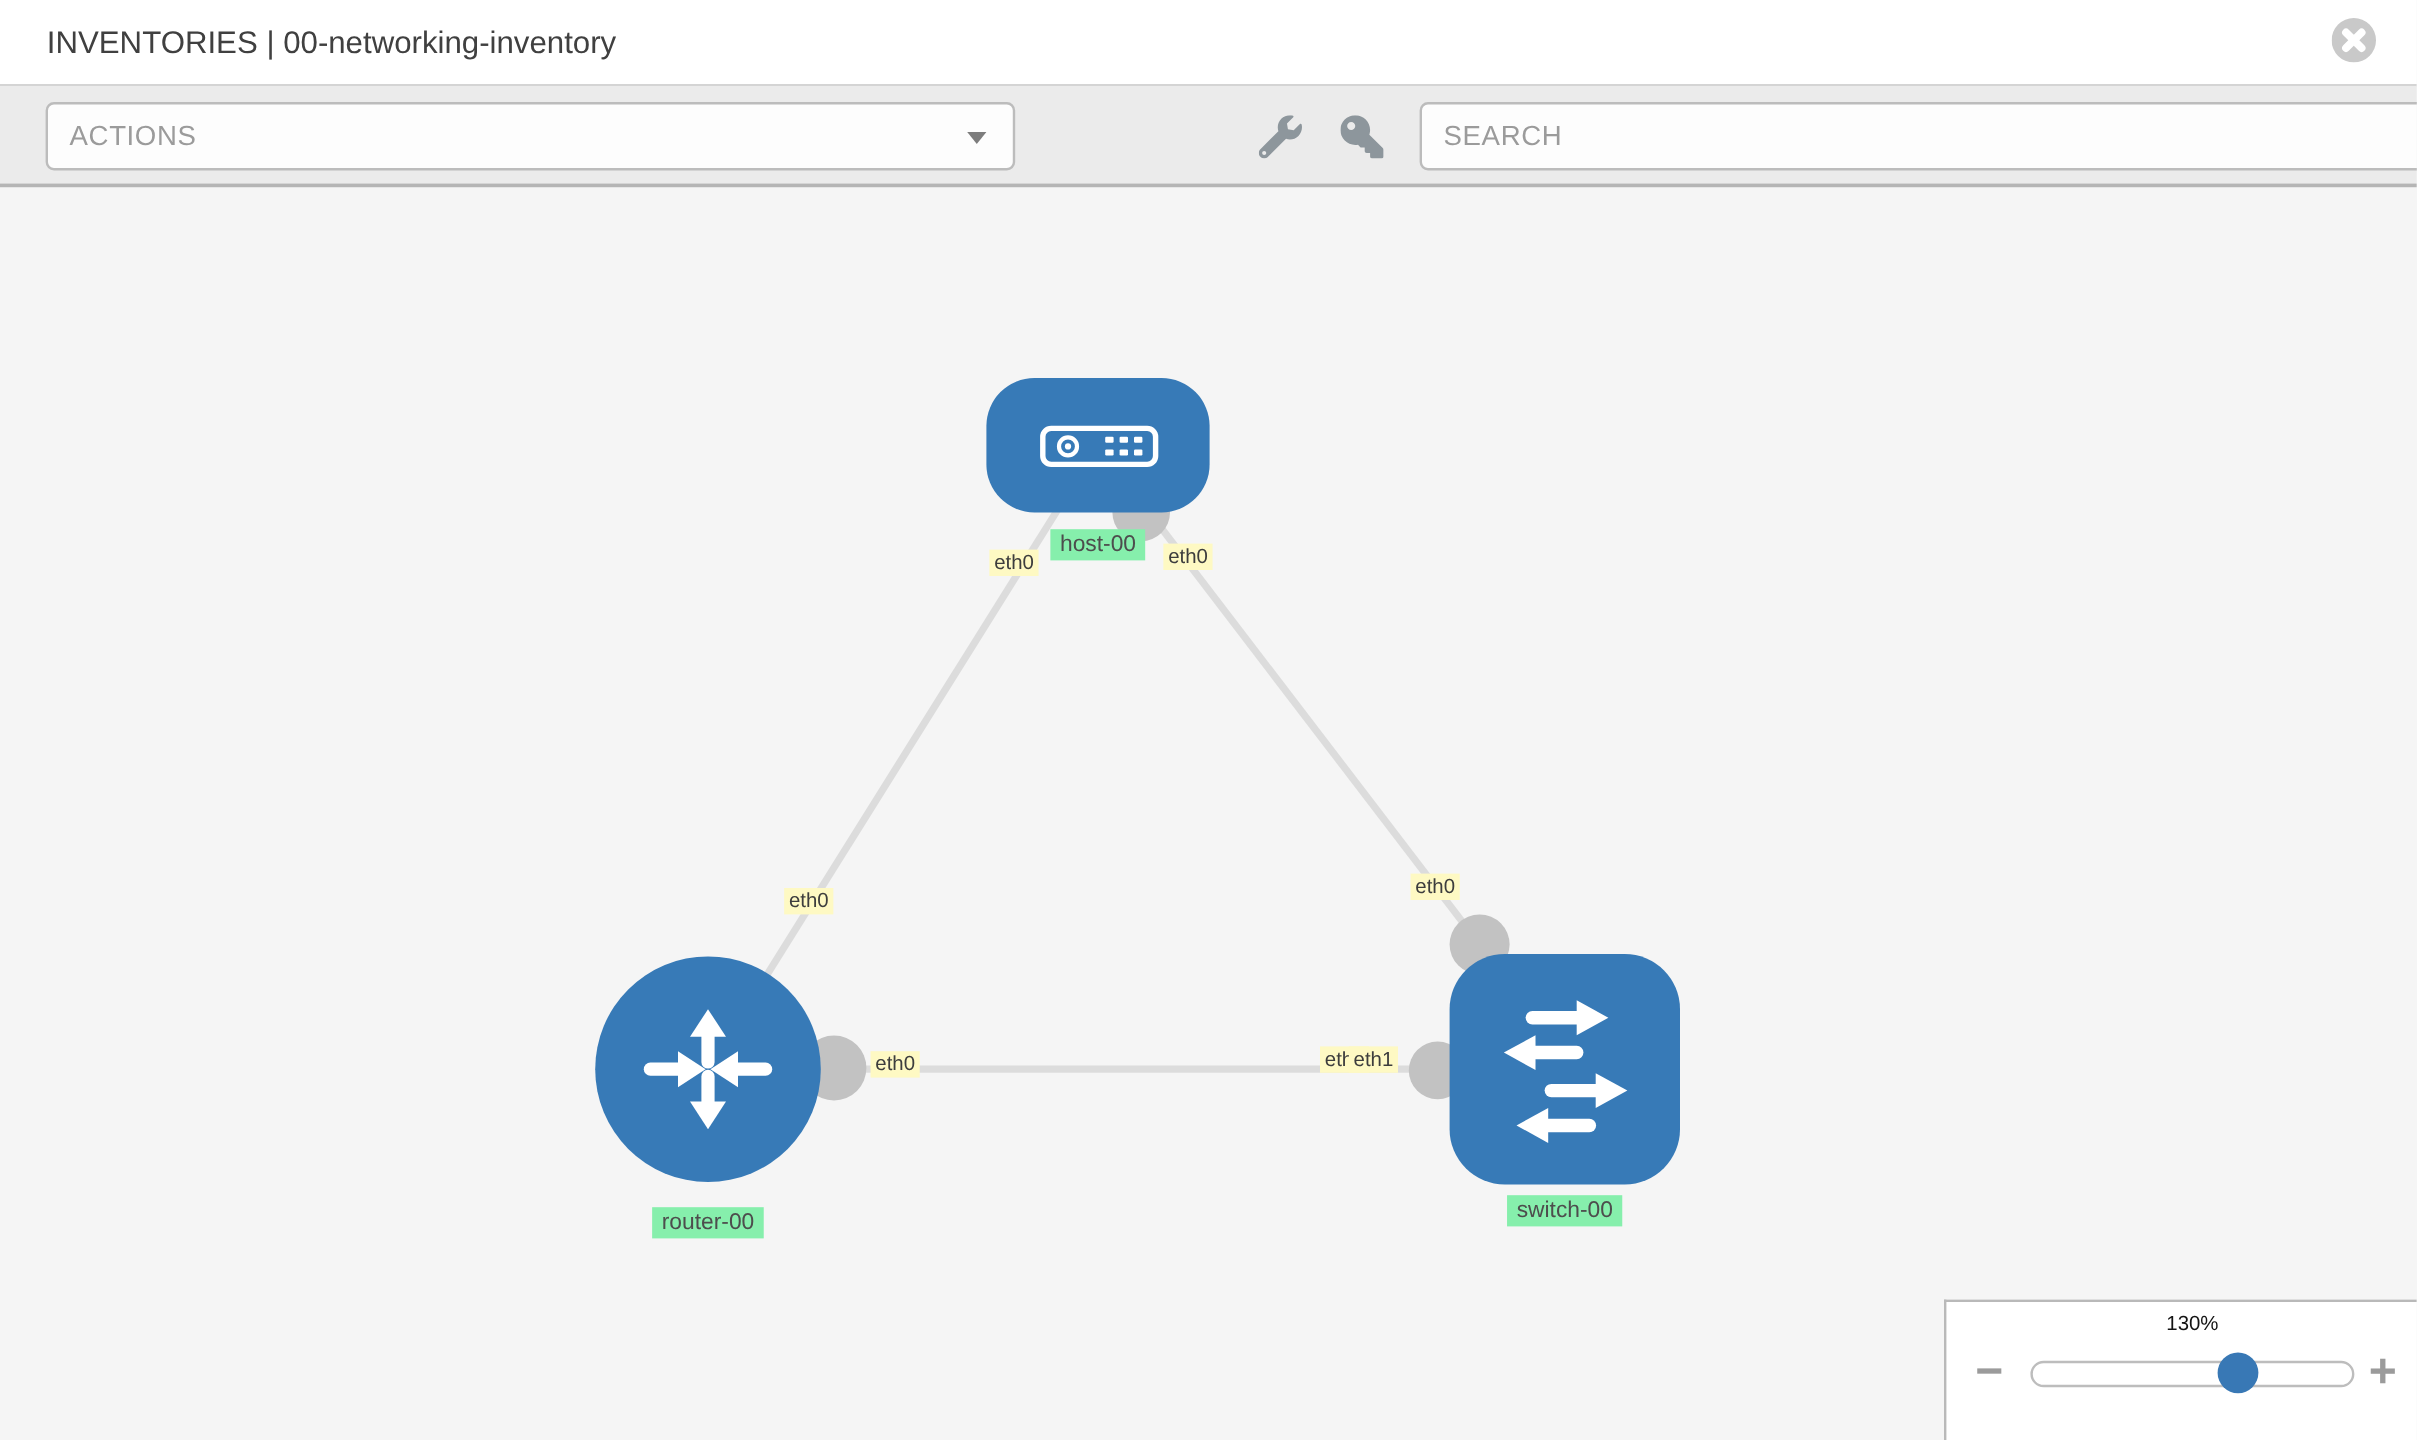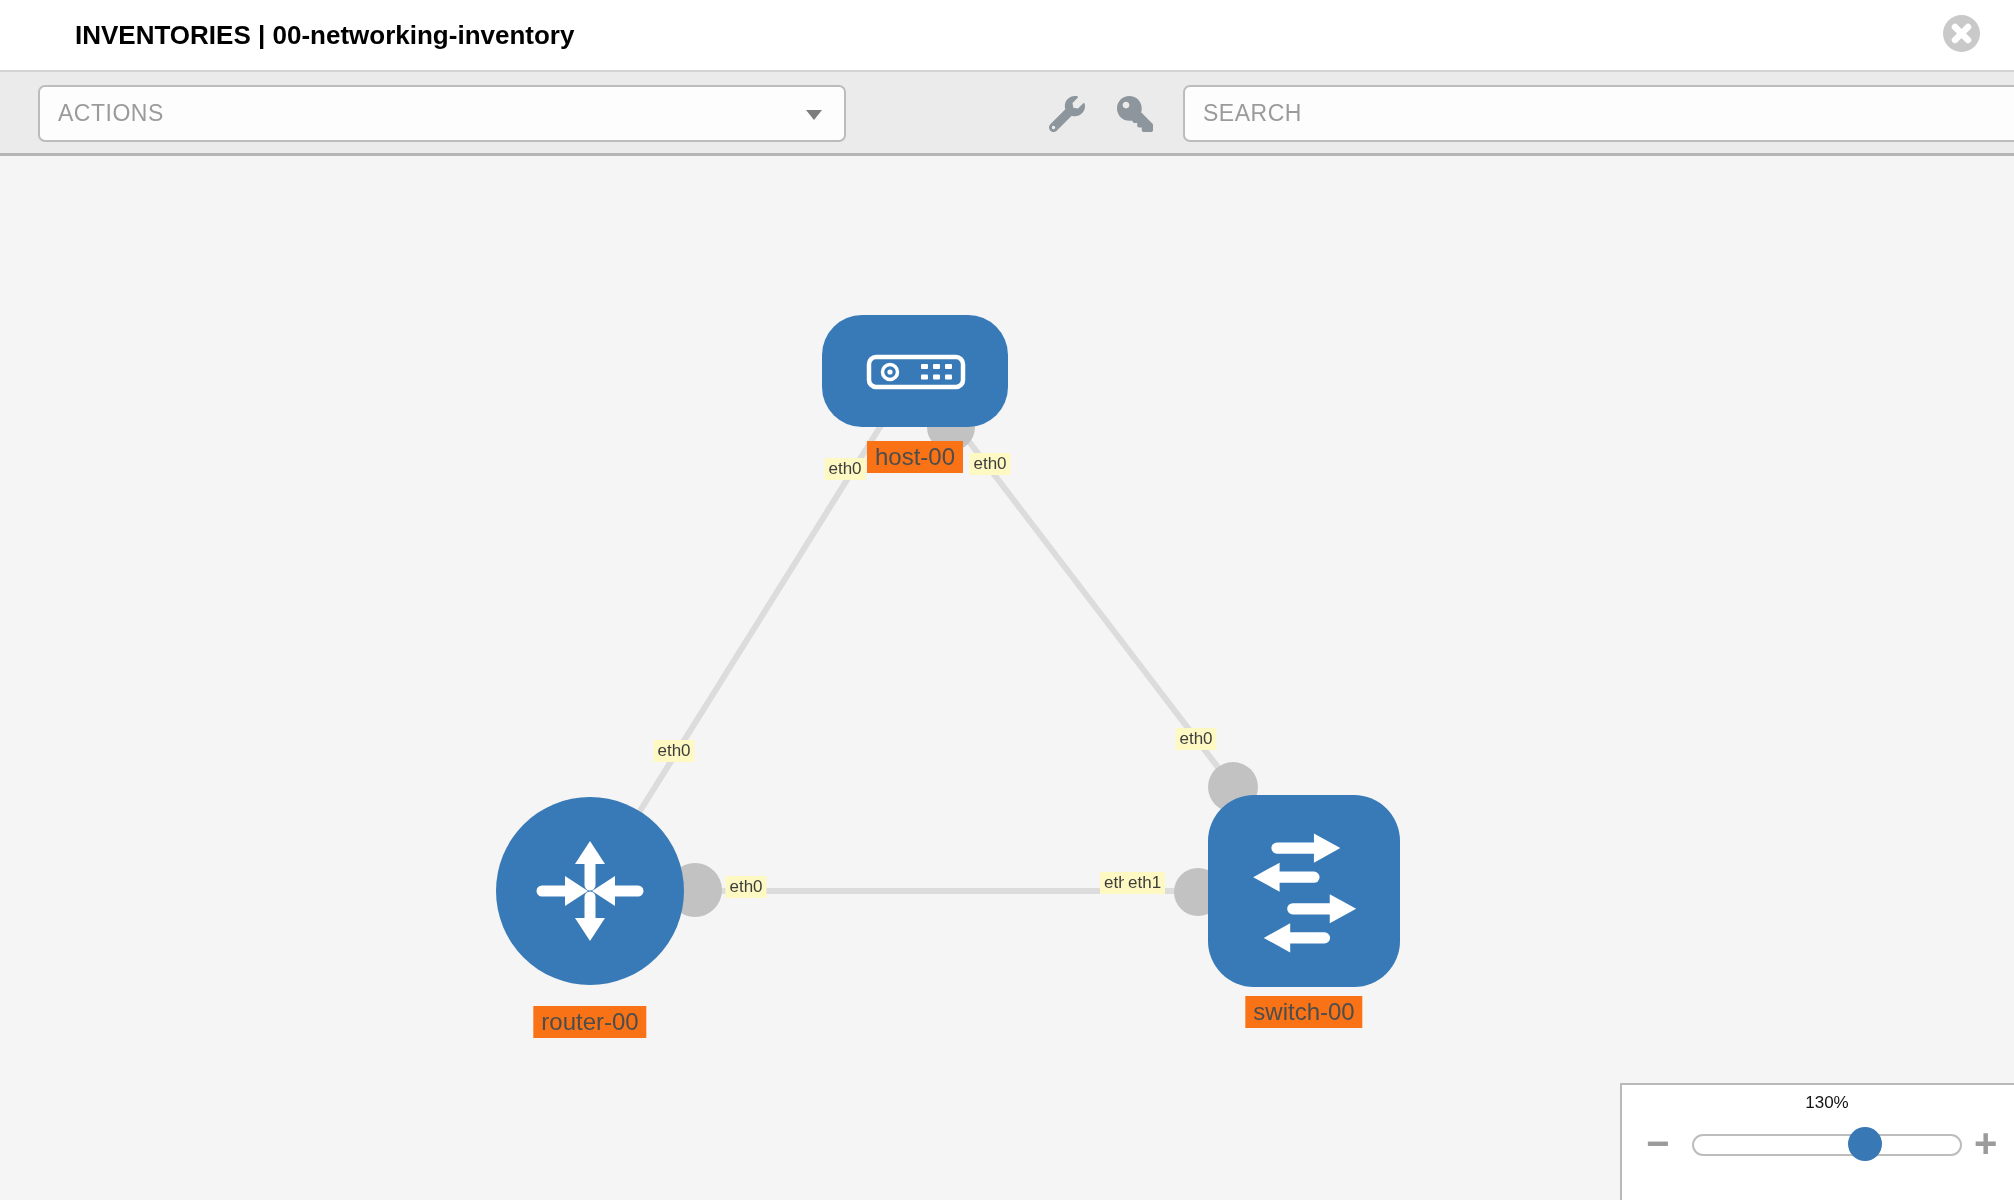"INVENTORIES | 00-networking-inventory" .page-title { color: #000000 -> #404040; font-weight: bold -> normal; margin-left: 36px -> none }
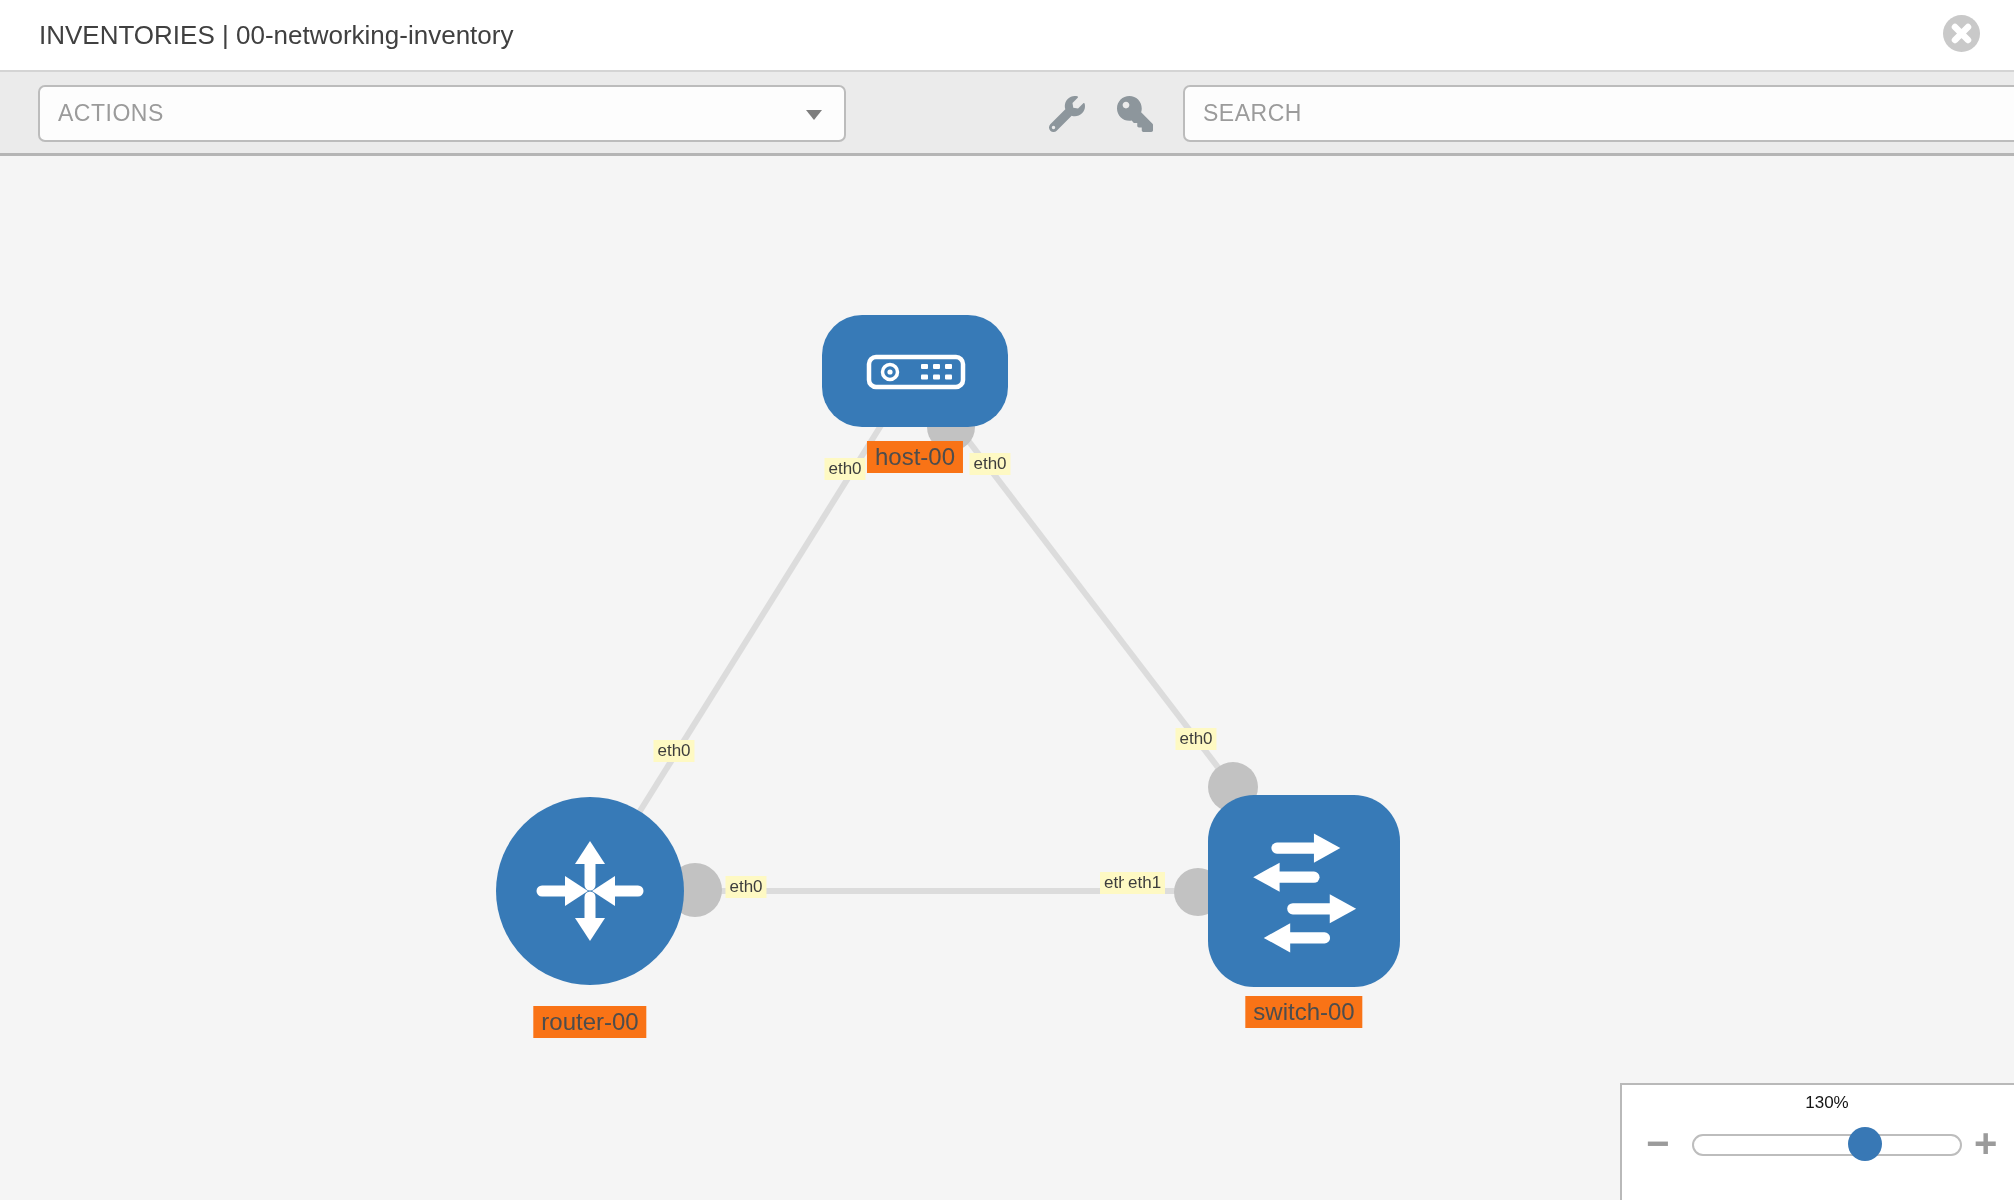"host-00" .node-label { background: #f97316 -> #86efac; font-size: 24px -> 19px }
